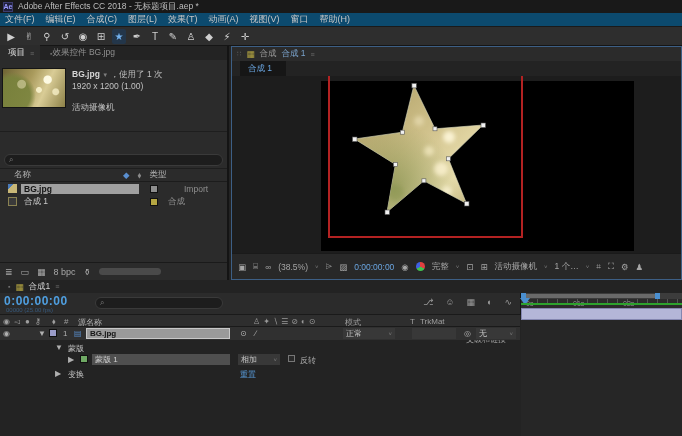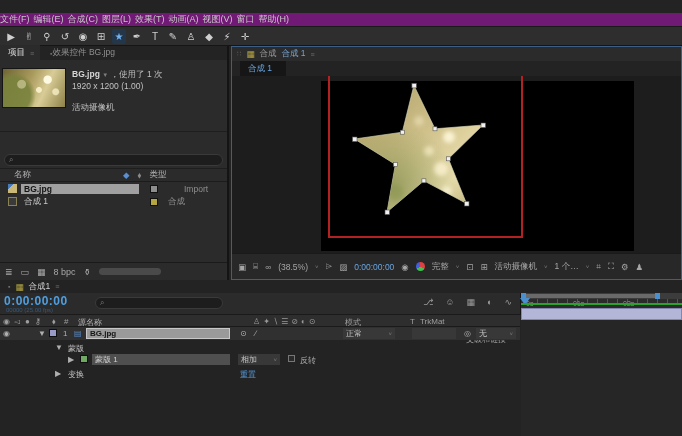"Adobe After Effects CC 2018" div.abs { html: none -> <div> <div>Ae</div> <div>Adobe After Effects CC 2018 - 无标题项目.aep *</div> </div> }
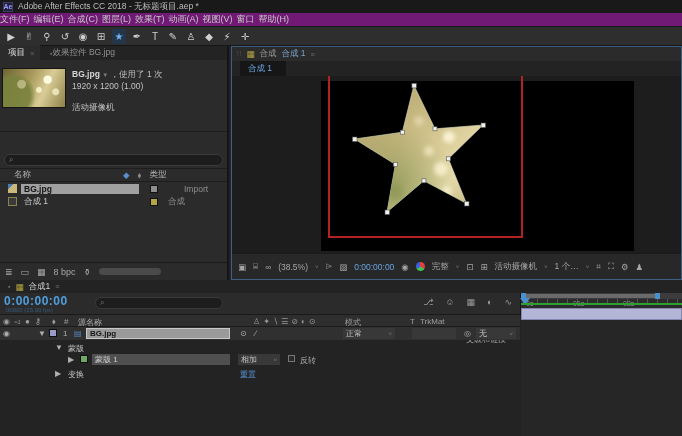"文件(F)" .menubar { background: #701a75 -> #0c4a6e; gap: 4px -> 11px; padding-left: none -> 5px }
